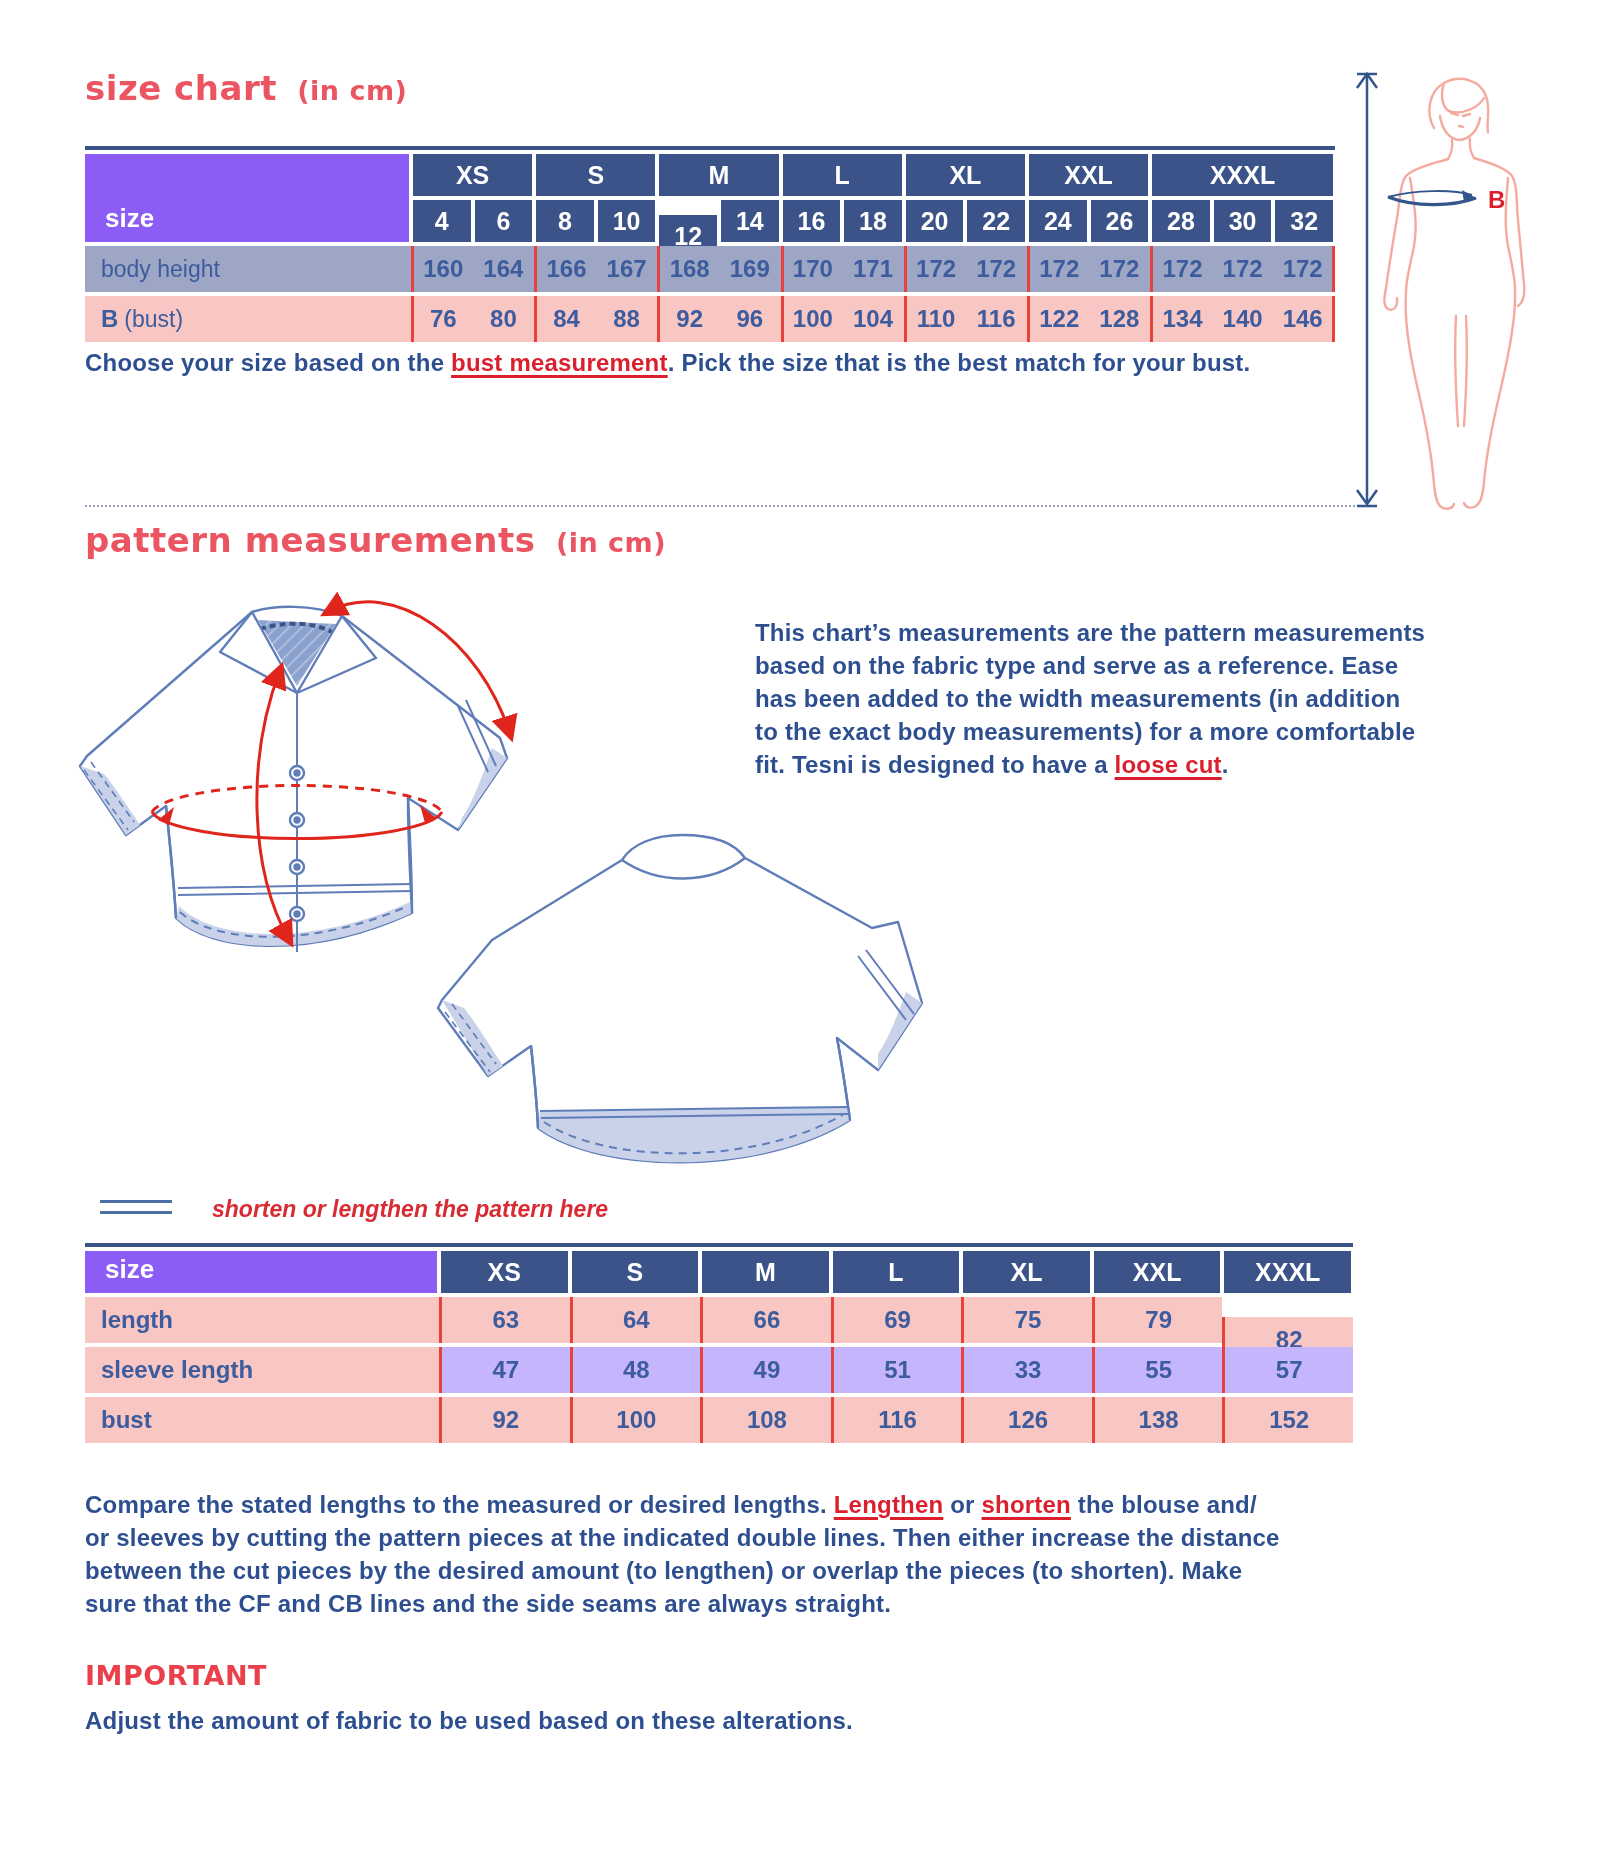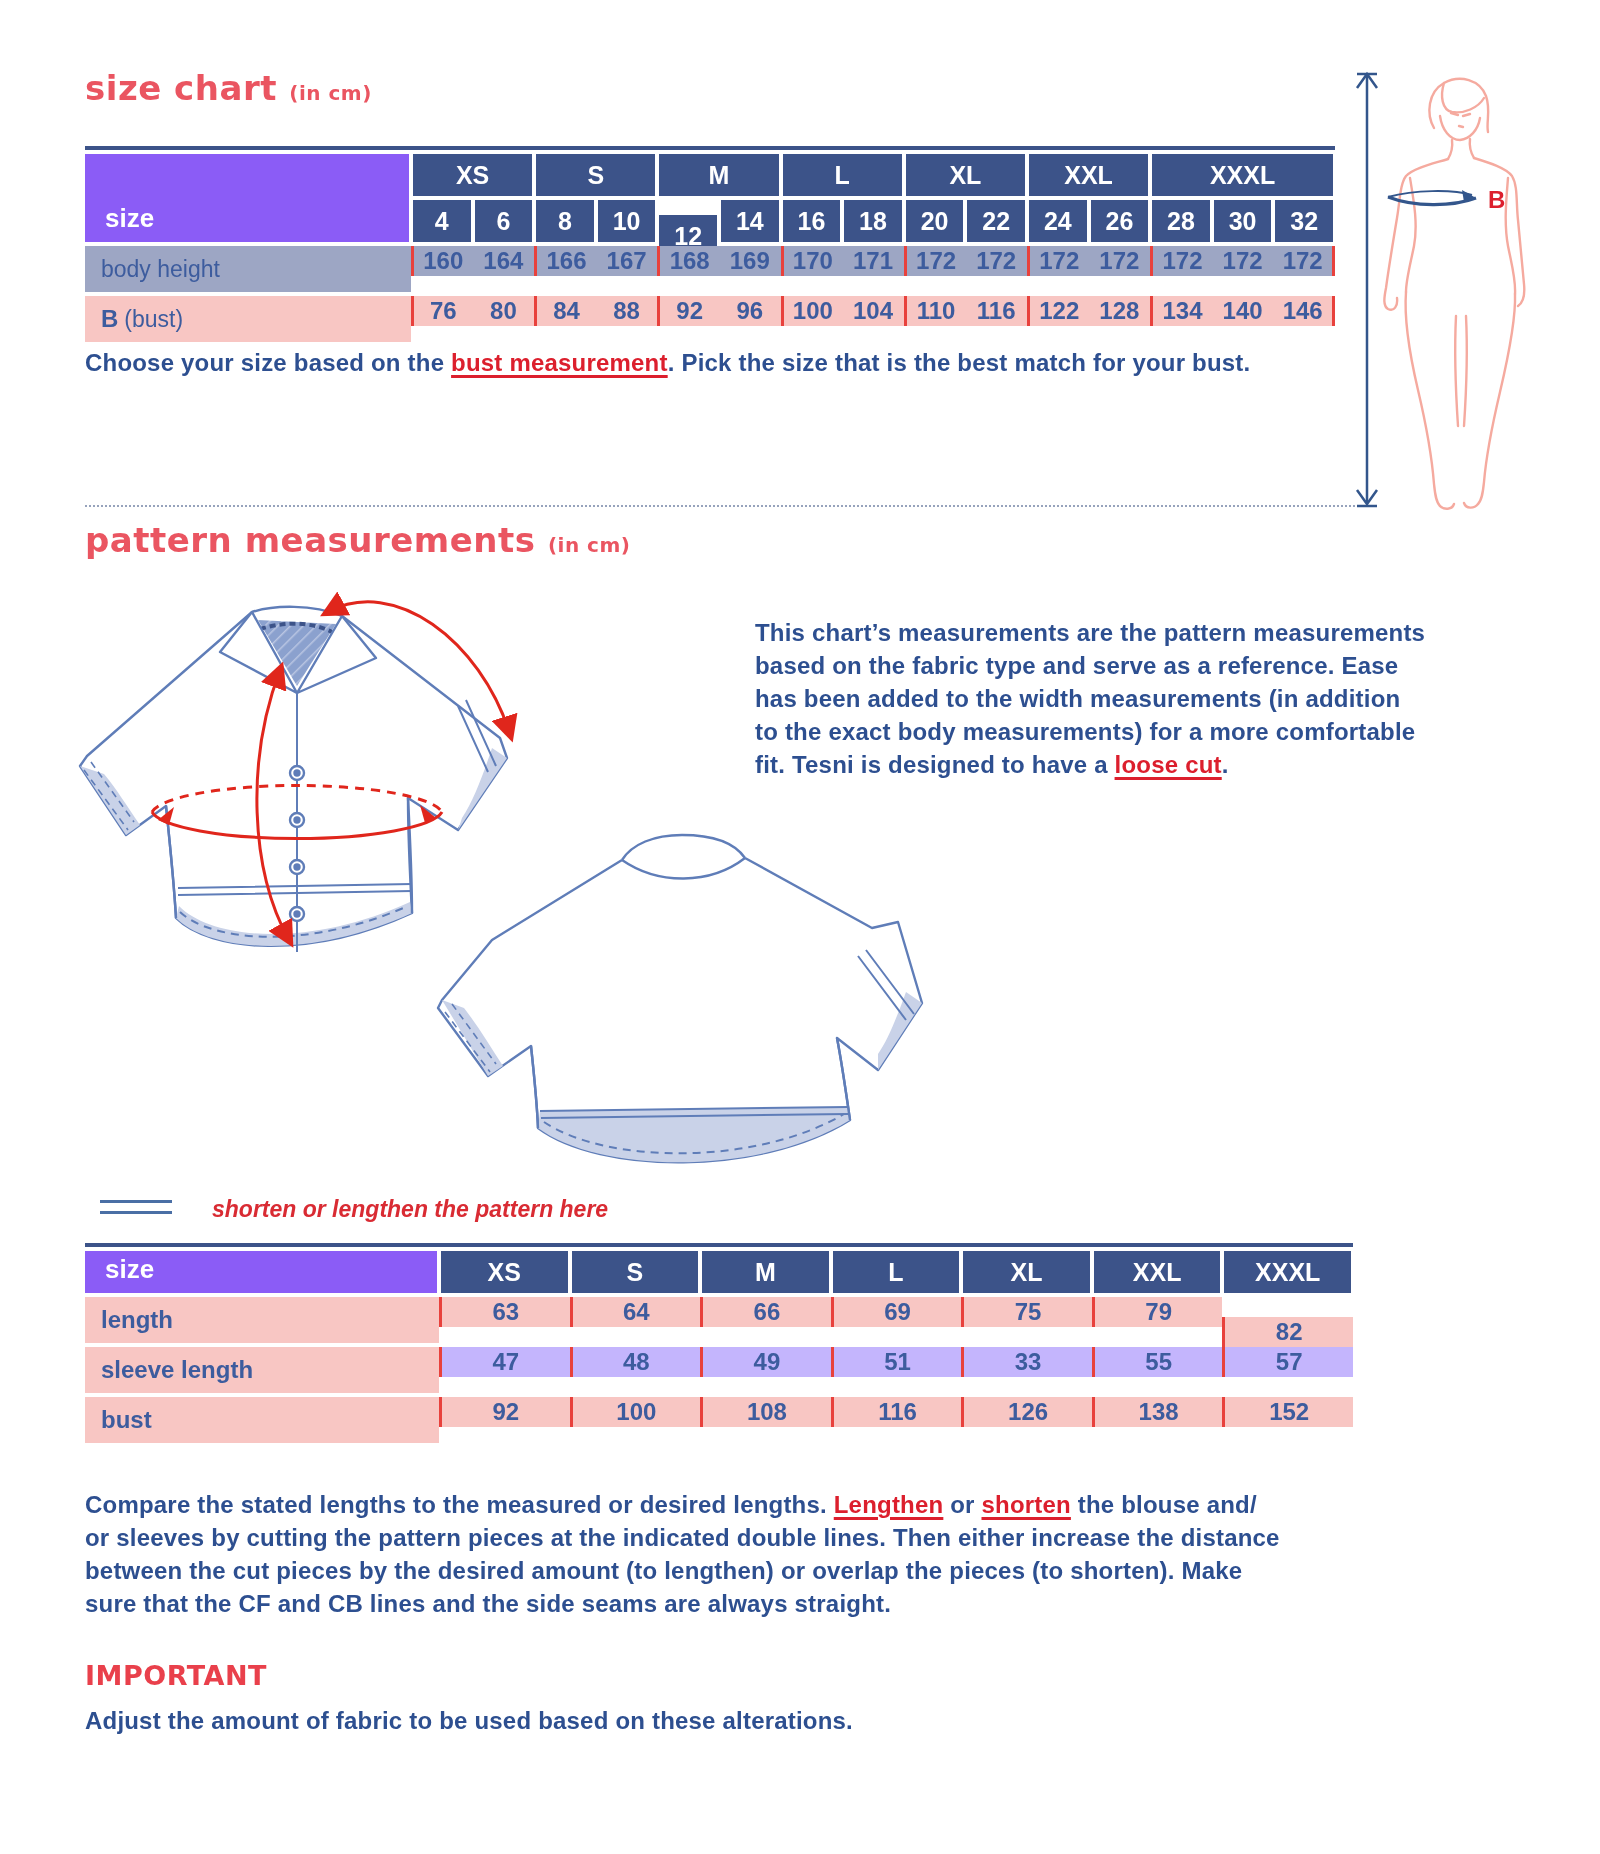"(in cm)" .red-heading .suffix { font-size: 20px -> 27px; margin-left: none -> 8px }
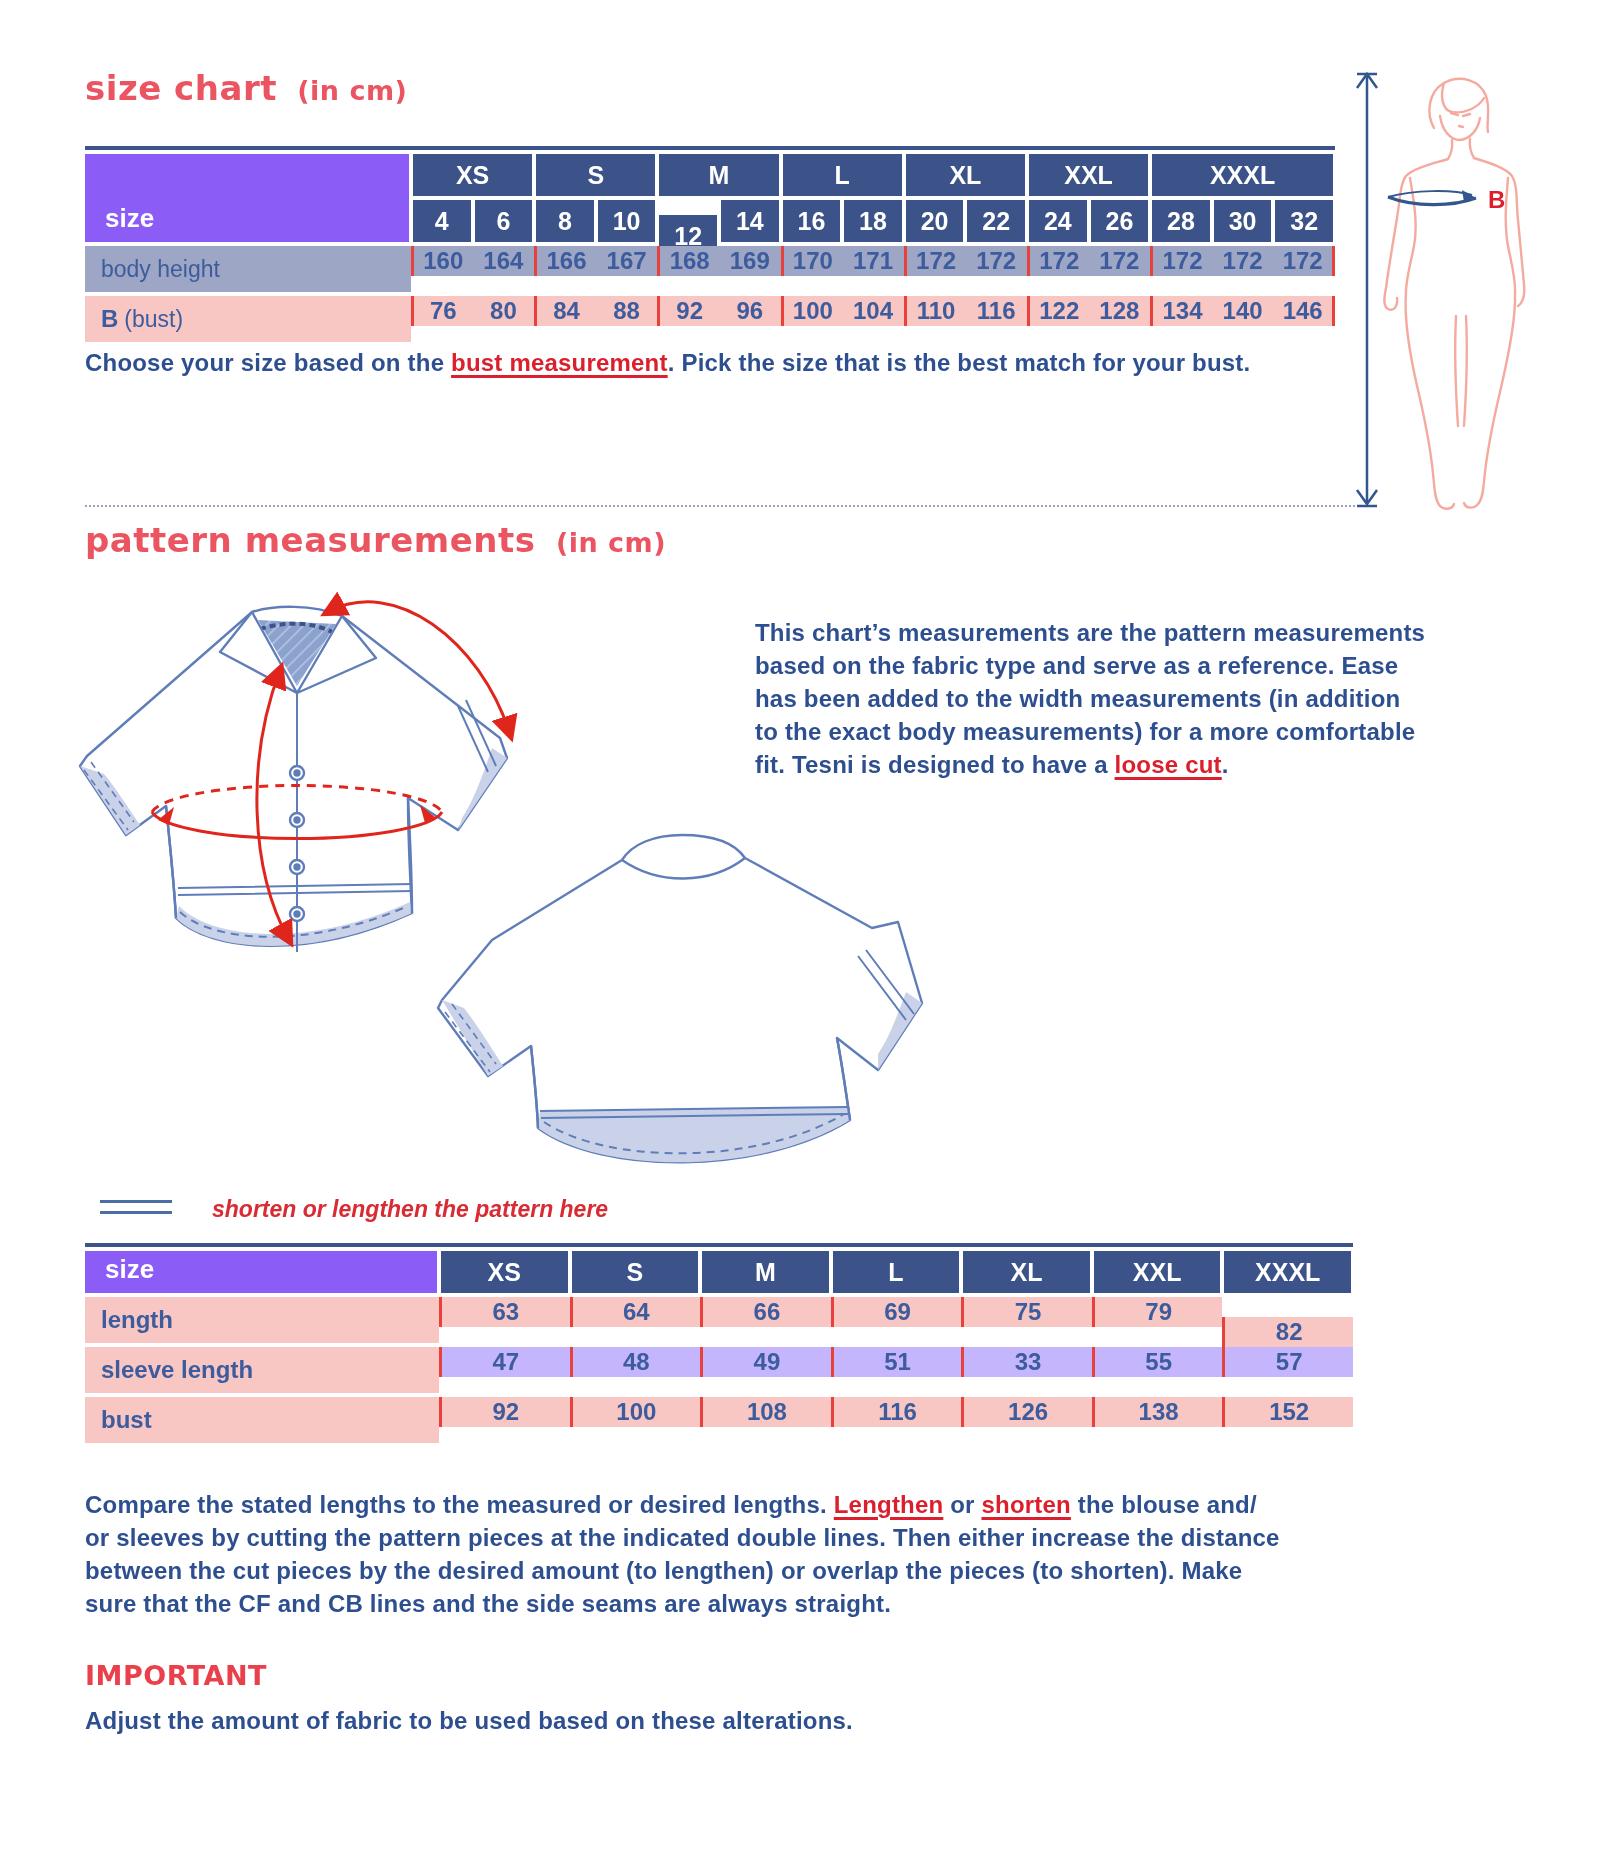"160" .cell-val { height: 30px -> 46px }
